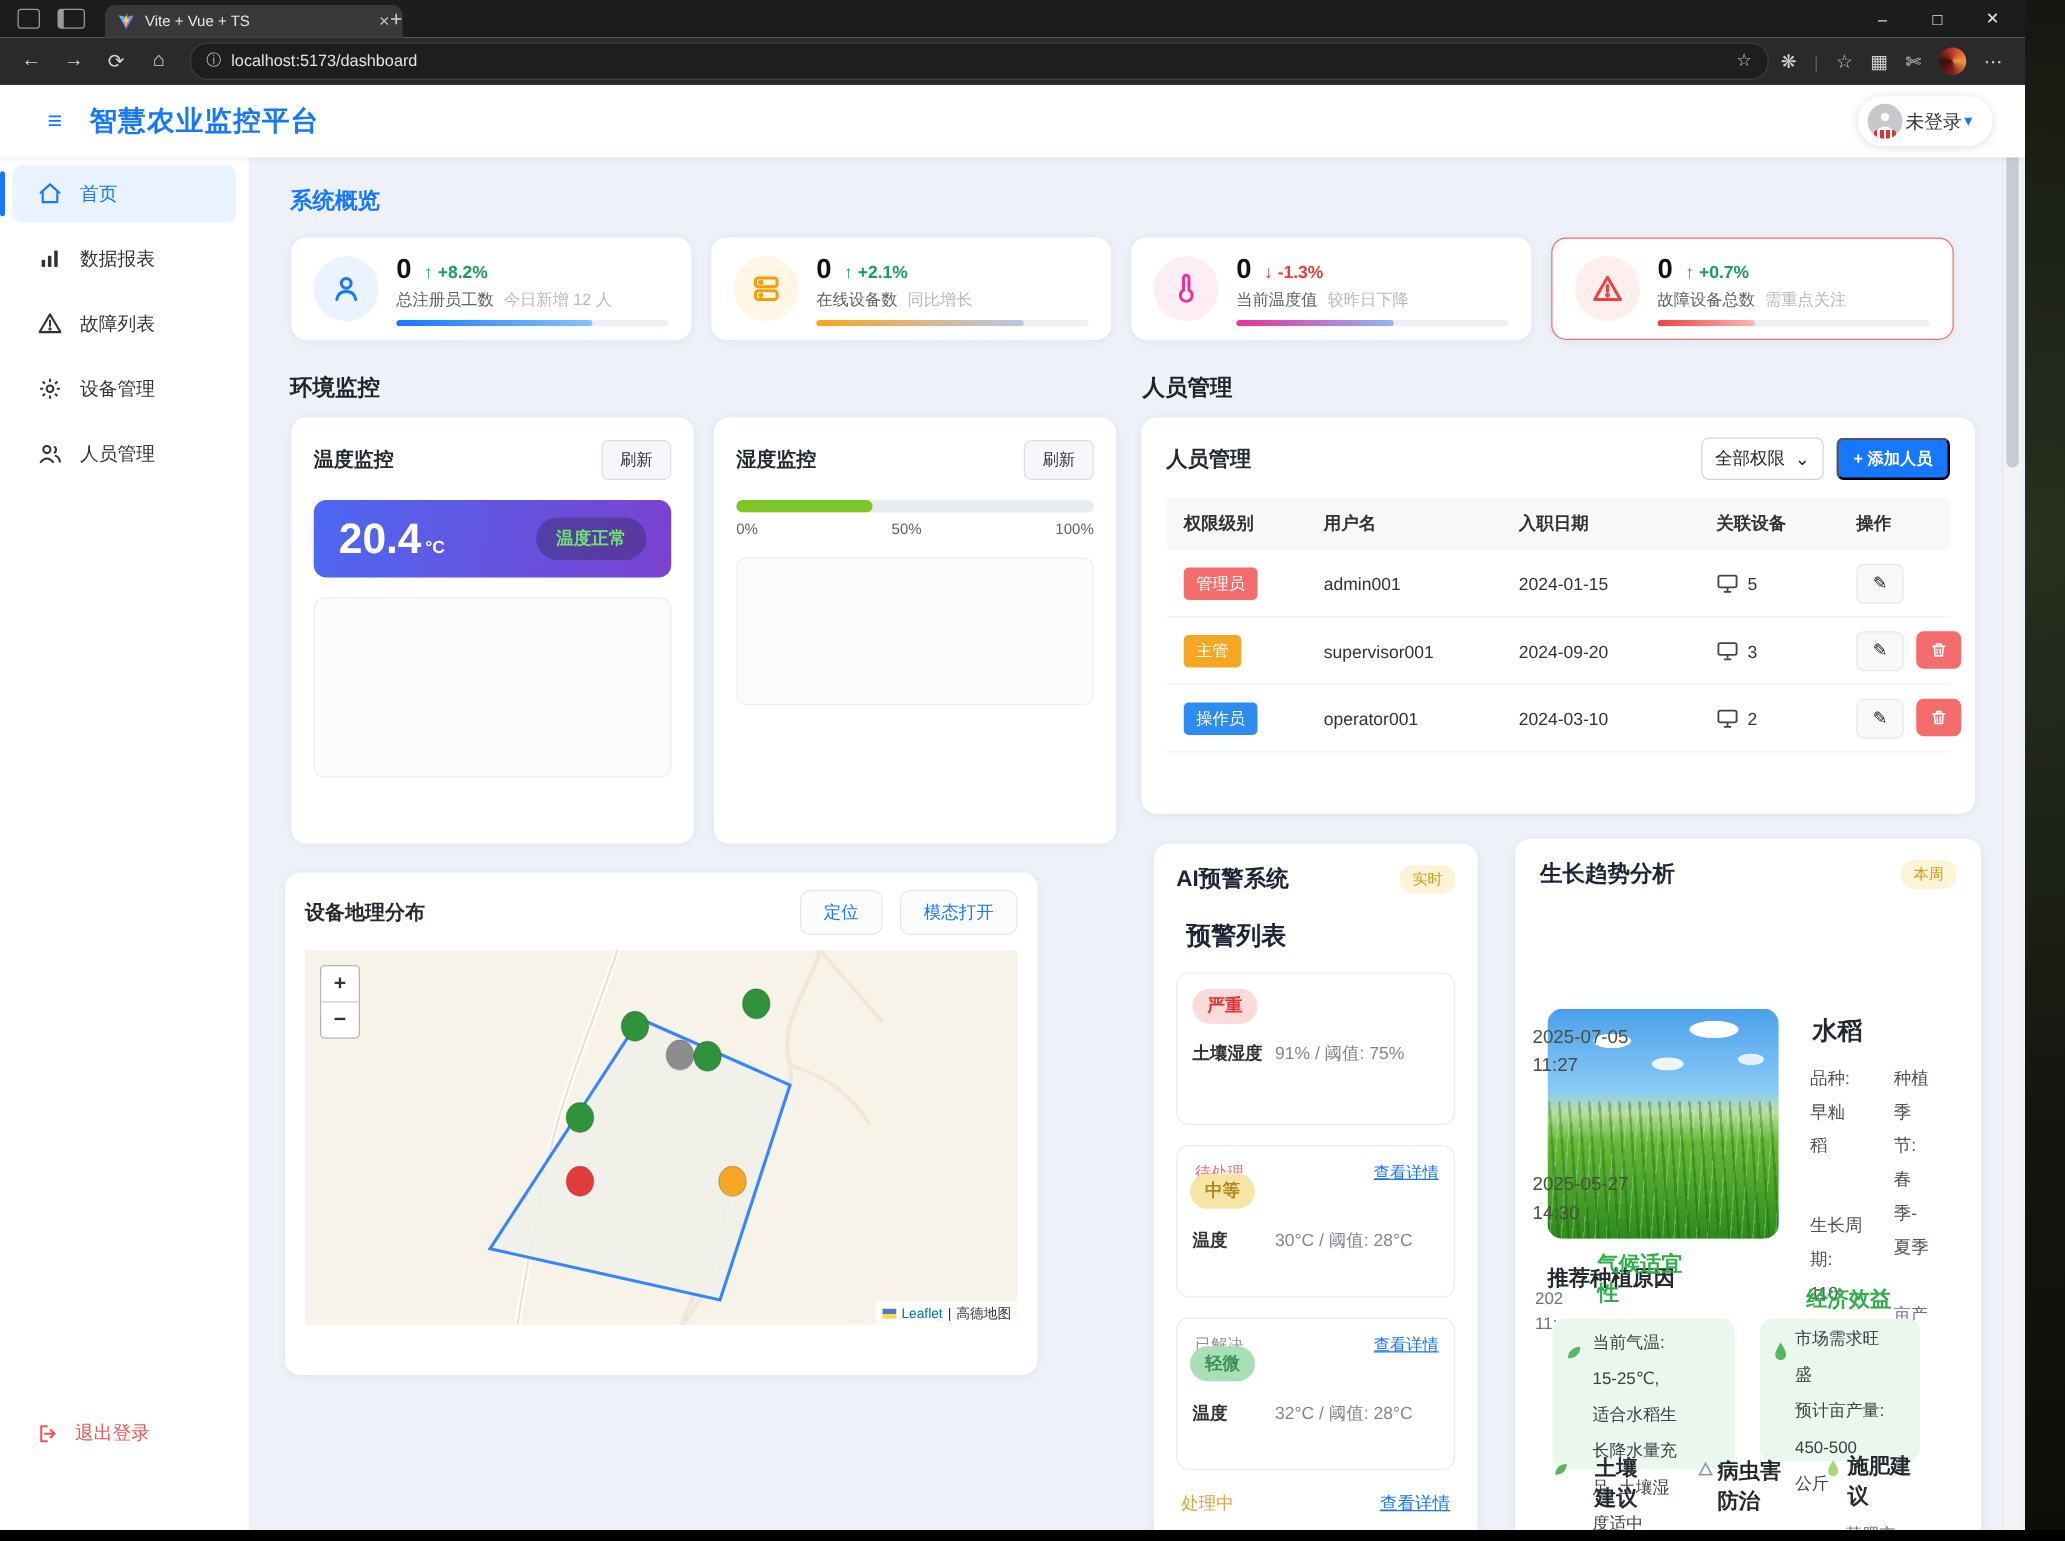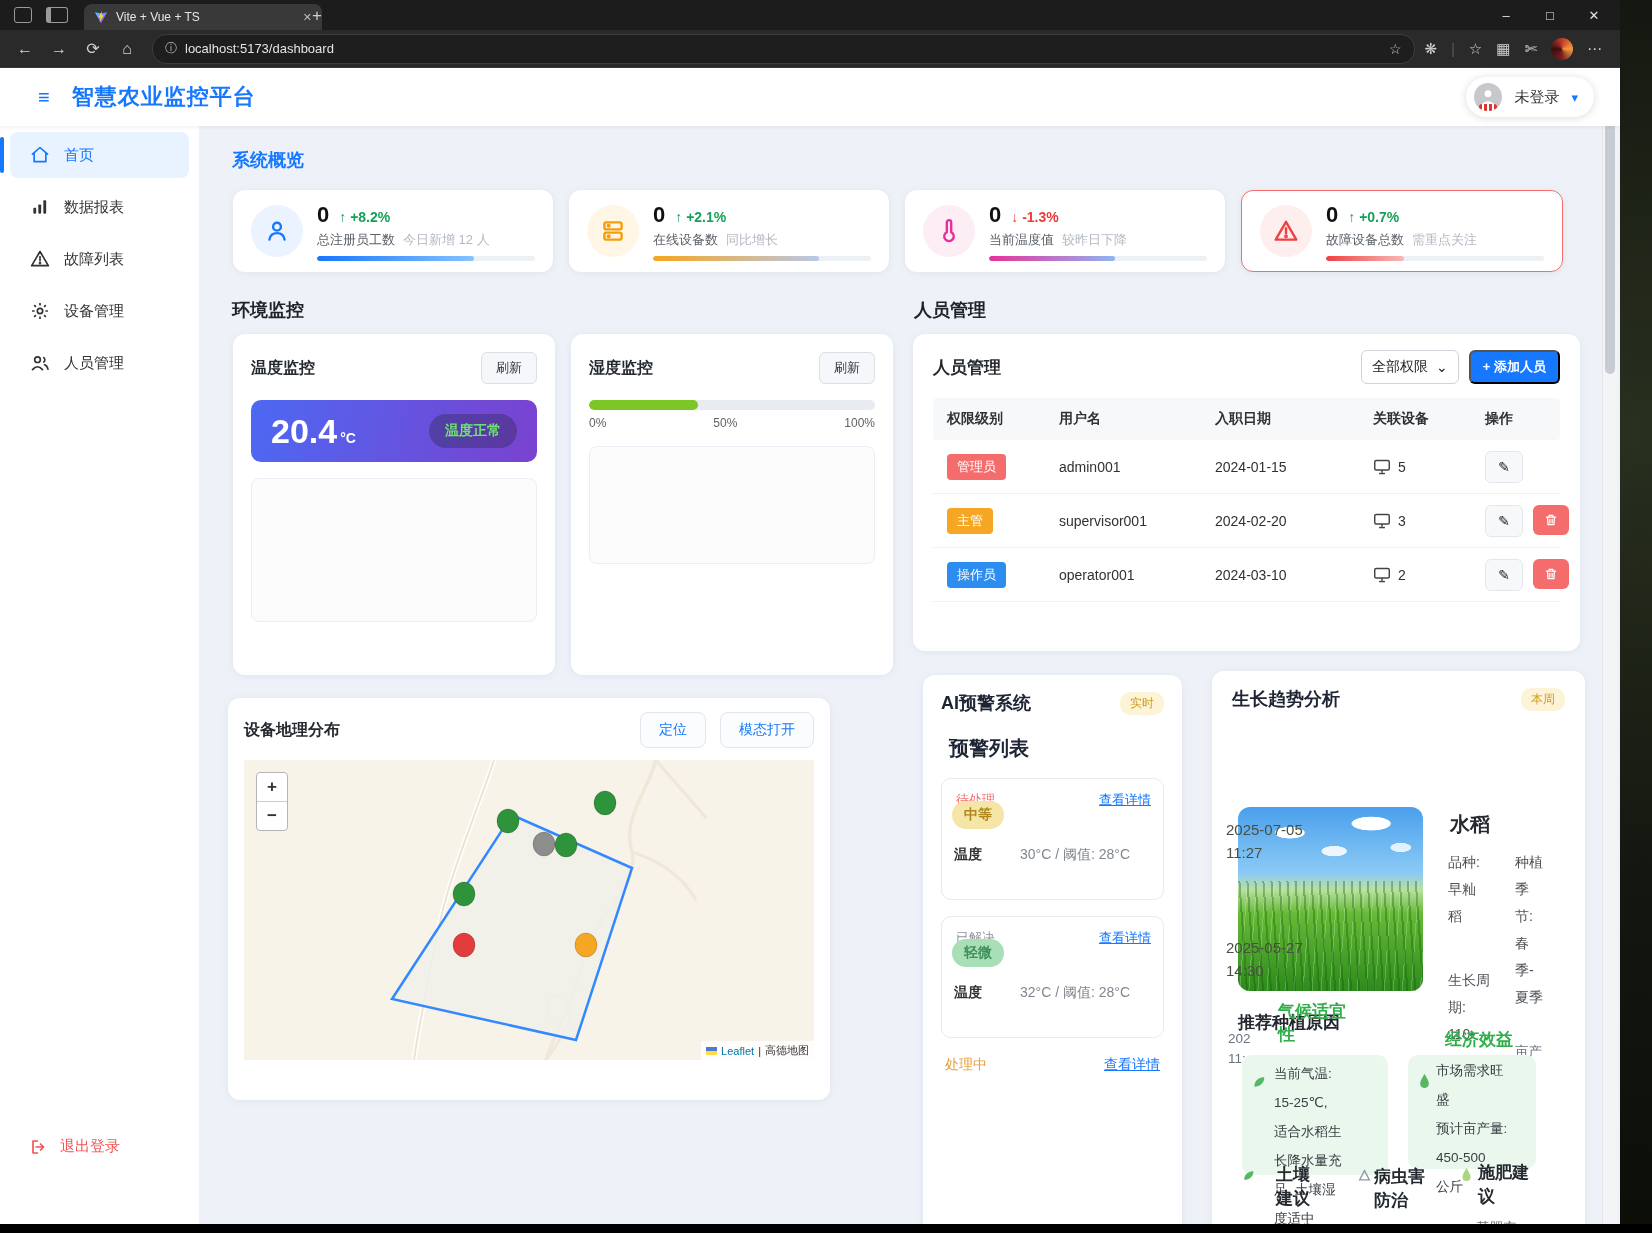"未登录" .user-pill { gap: 12px -> 2px }
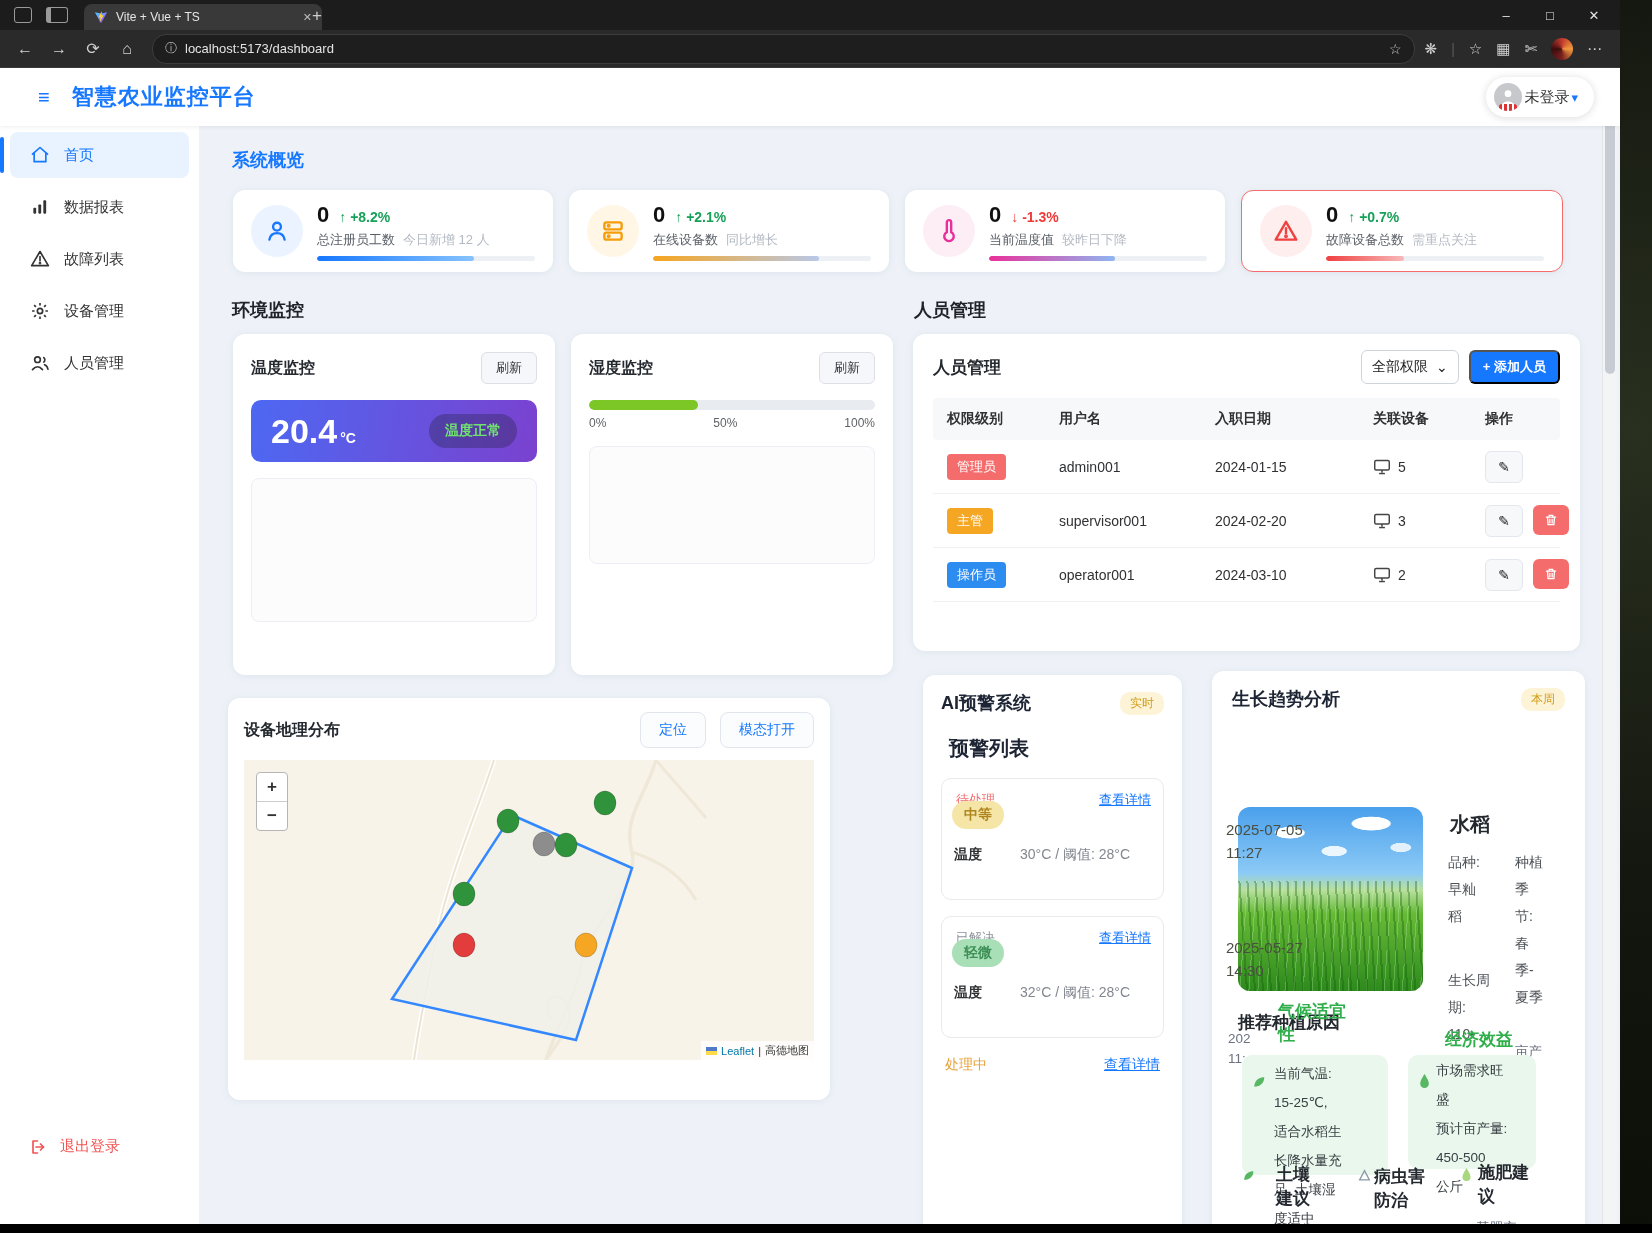"2024-02-20" span { text: 2024-02-20 -> 2024-09-20 }
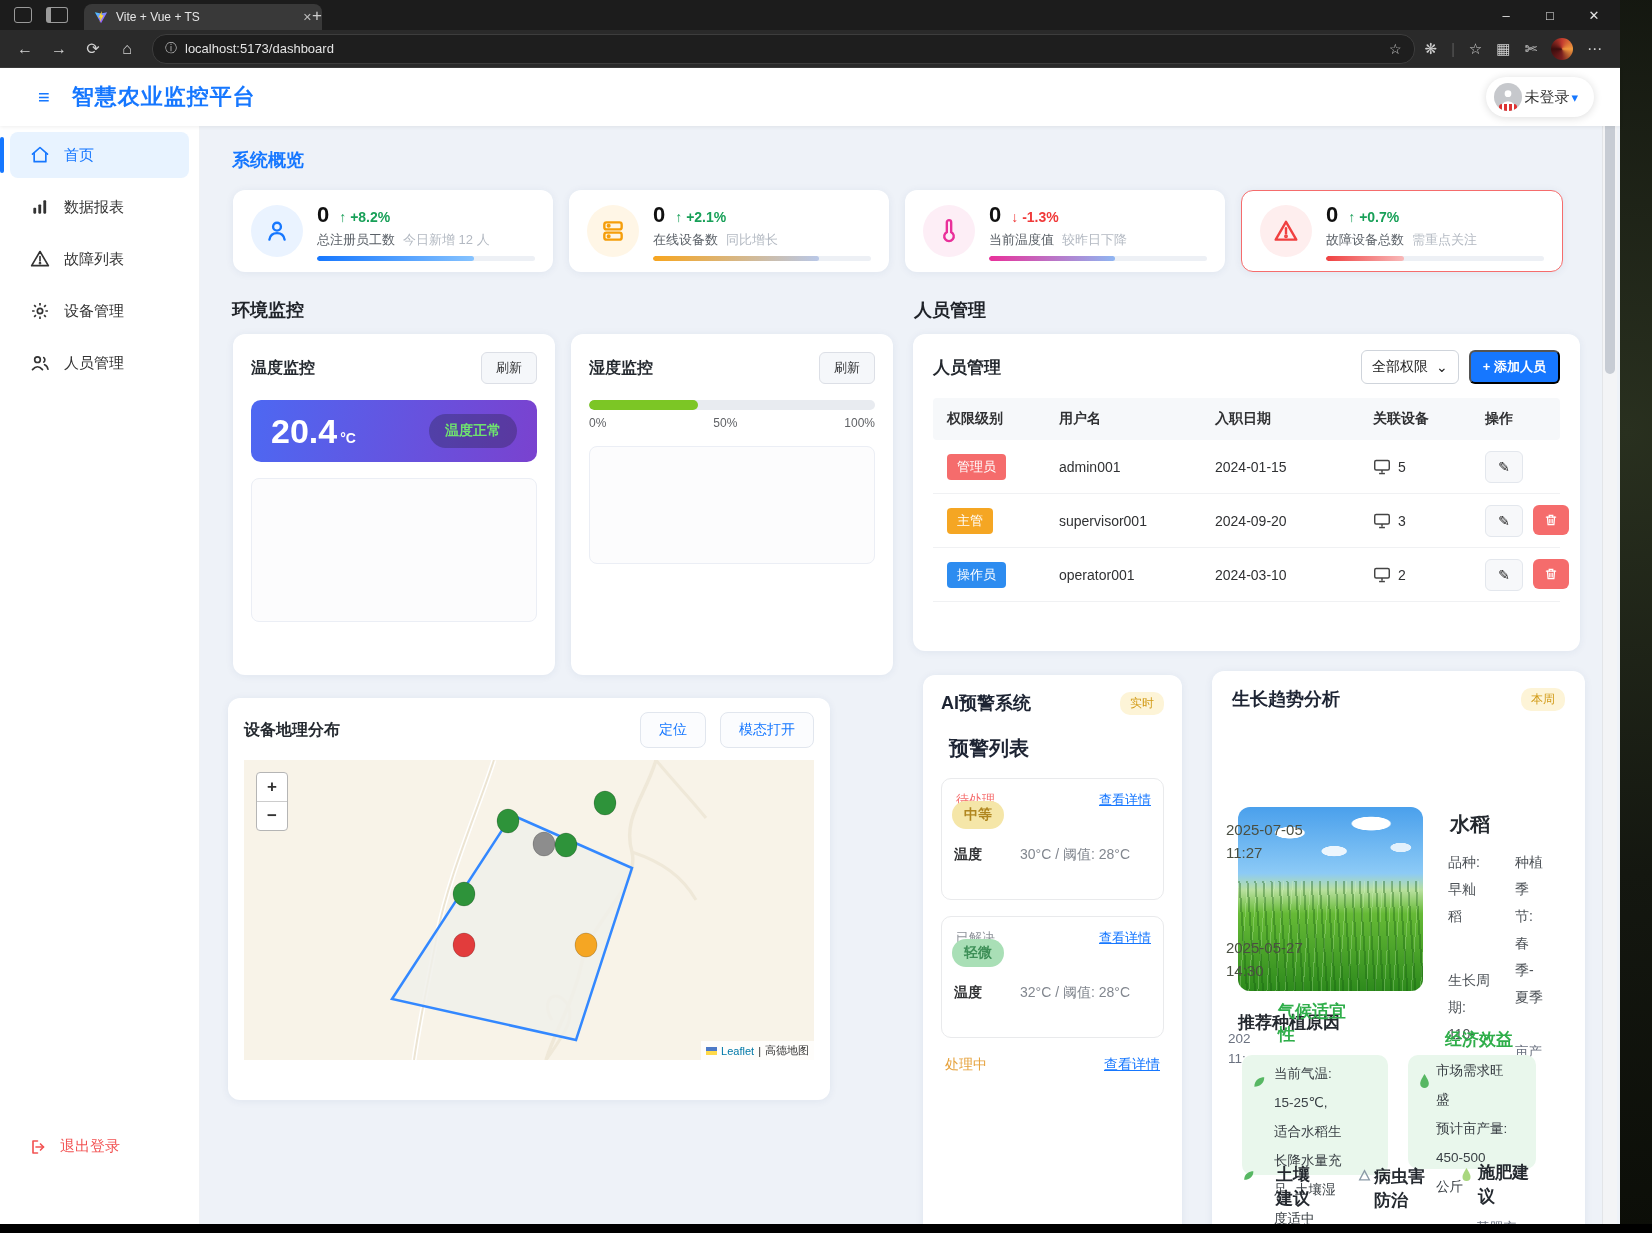"严重" div.alert { html: none -> <div> <span>严重</span> <div> <span>土壤湿度</span> <span>91% / 阈值: 75%</span> </div> </div> }
